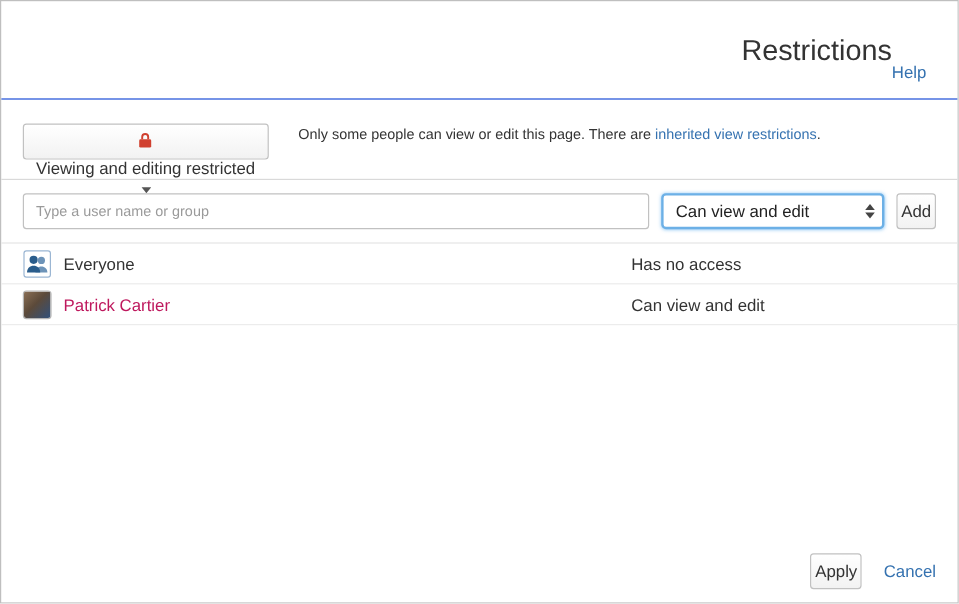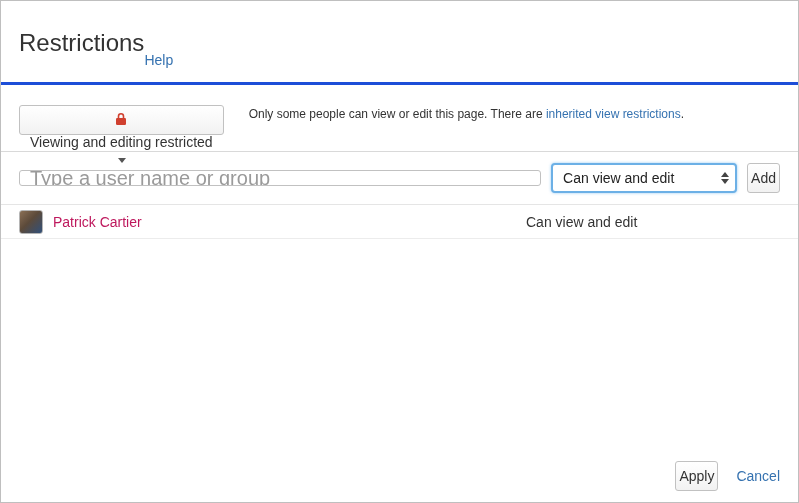"Restrictions" .header { border-bottom: 3px solid #1d4ed8 -> 1px solid #1d4ed8; justify-content: flex-start -> flex-end }
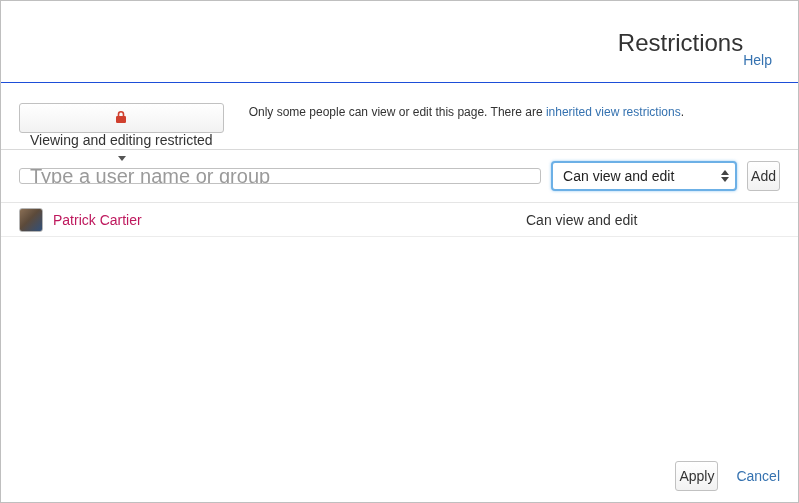"Type a user name or" .user-input { font-size: 20px -> 12px; height: 16px -> 30px }
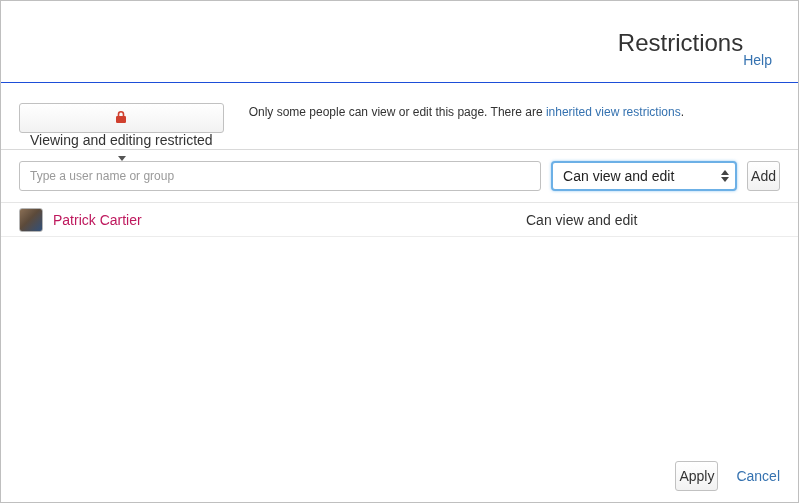"Everyone" div.acl-row { html: none -> <div> <div> <span> <svg> <rect></rect> <circle></circle> <path></path> <circle></circle> <path></path> </svg> </span> <span>Everyone</span> </div> <div>Has no access</div> </div> }
